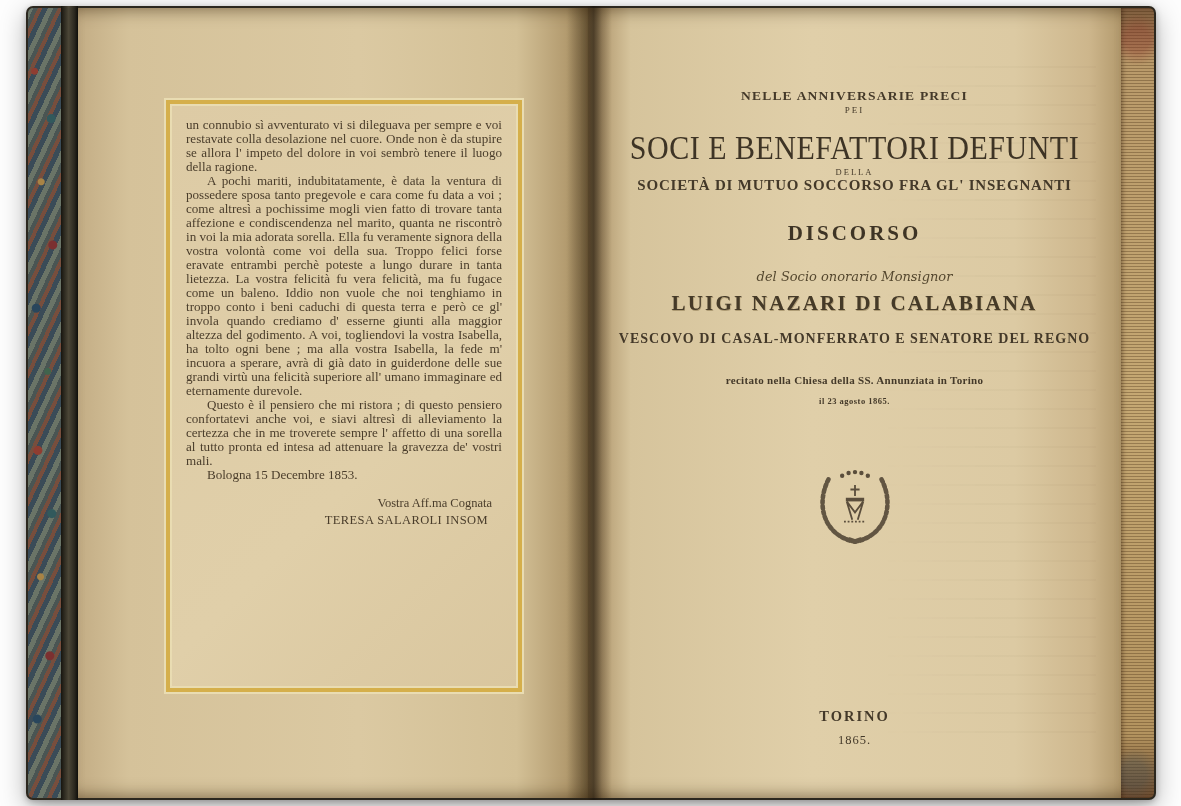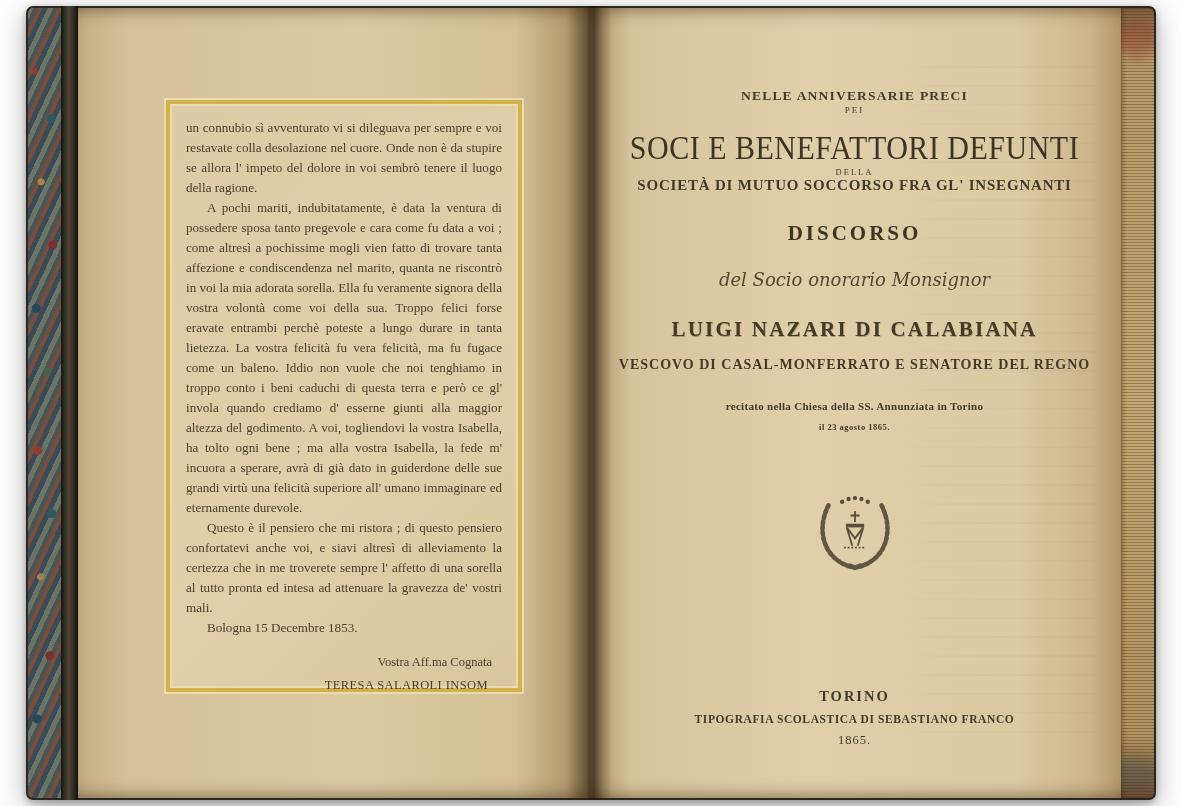"un connubio sì avventurato vi" .letter-text { line-height: 20px -> 14px }
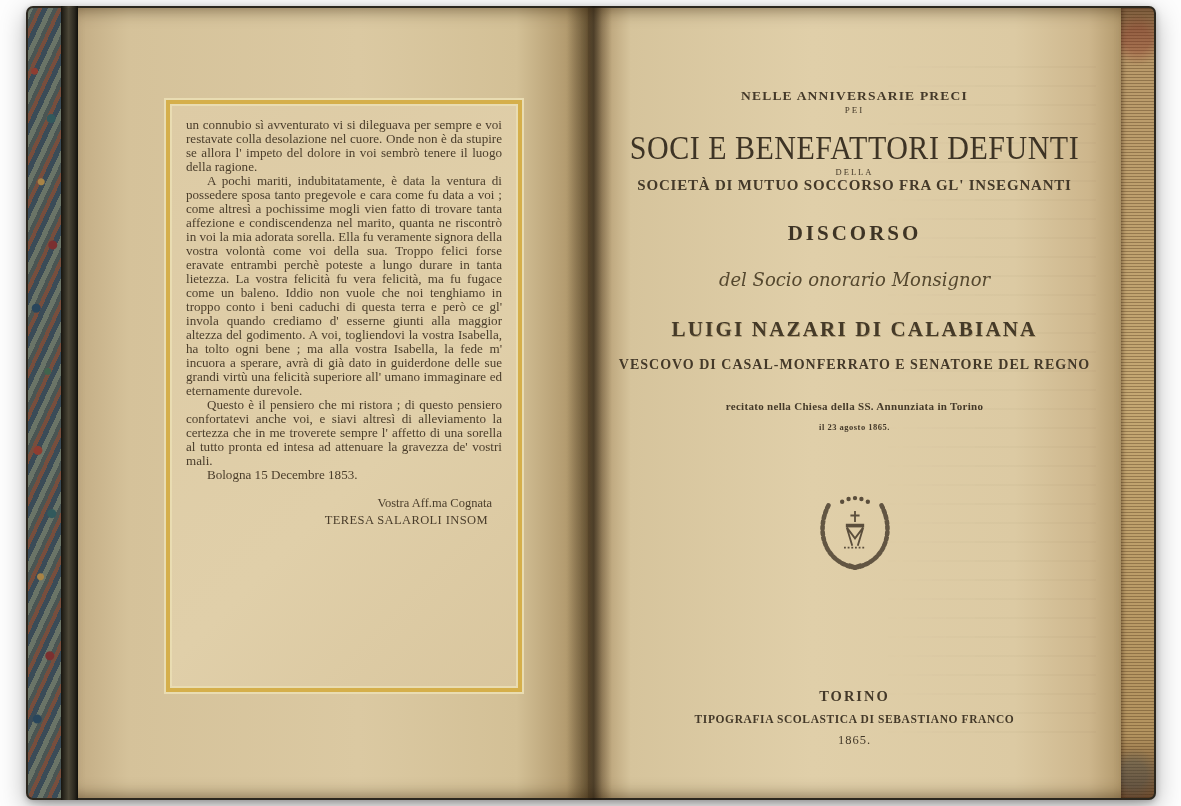"del Socio onorario Monsignor" .tp-byline { font-size: 18px -> 13px }
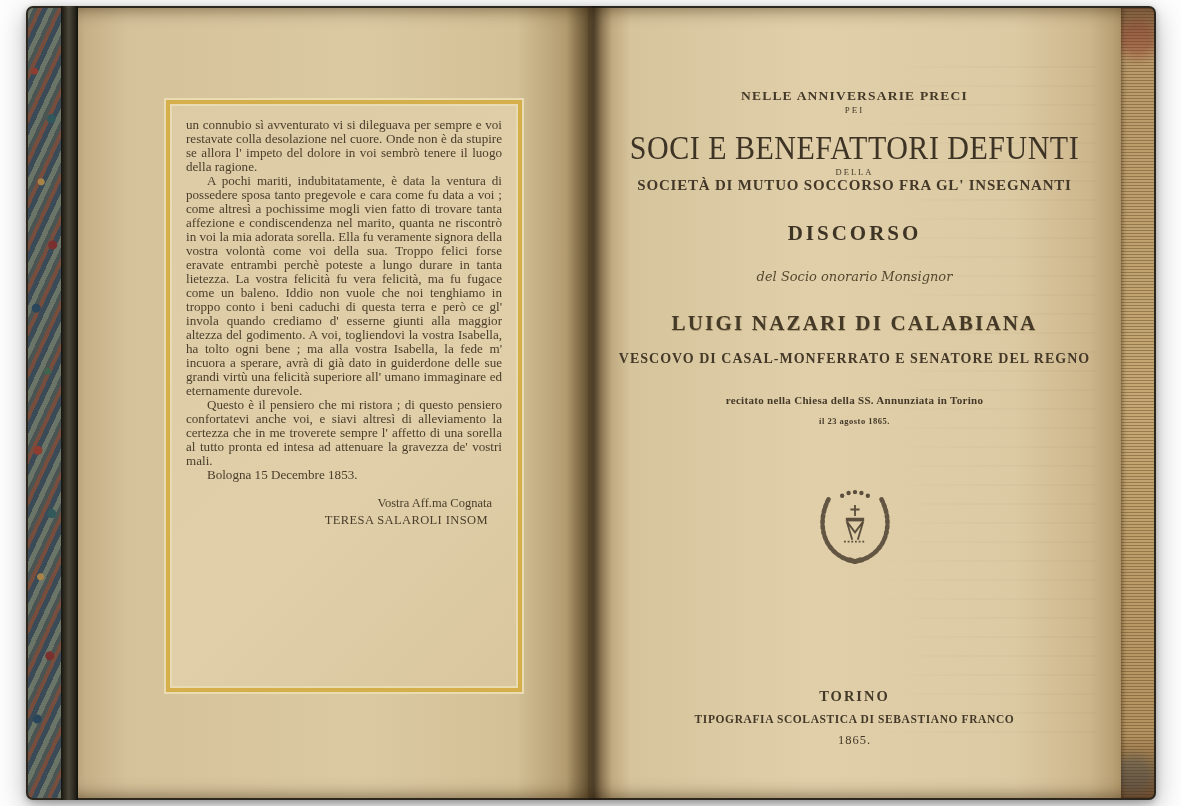"LUIGI NAZARI DI CALABIANA" .tp-author { margin-top: 27px -> 7px }
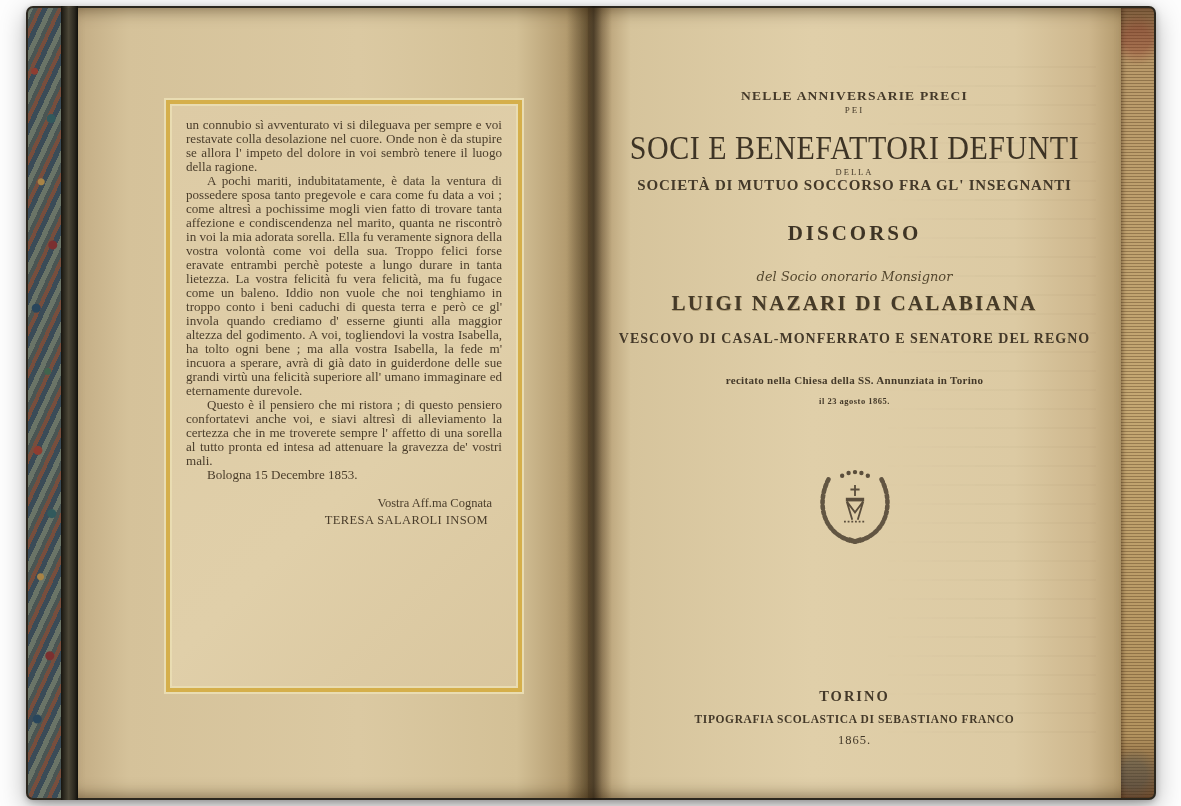"TIPOGRAFIA SCOLASTICA DI SEBASTIANO" div.imprint-publisher { html: <div>TIPOGRAFIA SCOLASTICA DI SEBASTIANO FRANCO</div> -> none }
